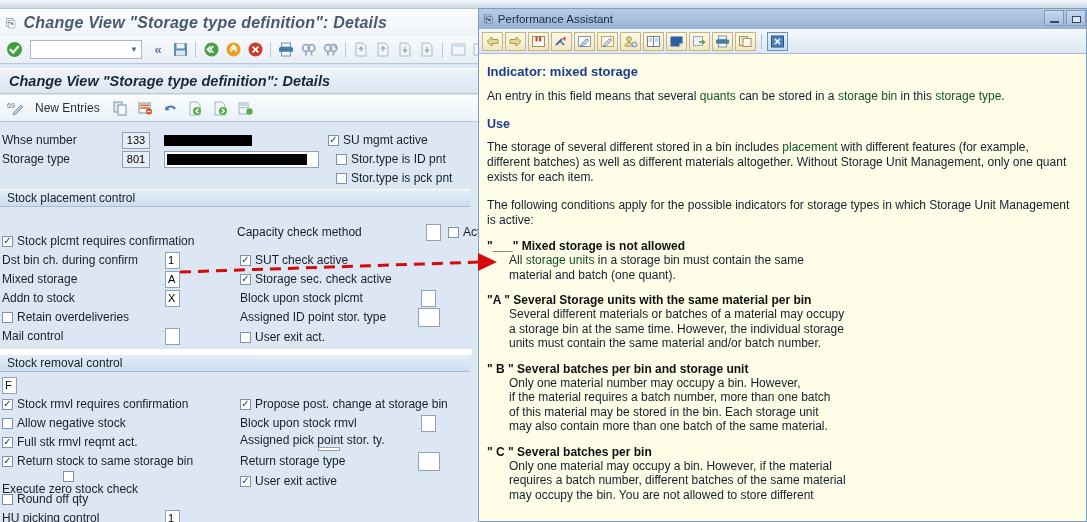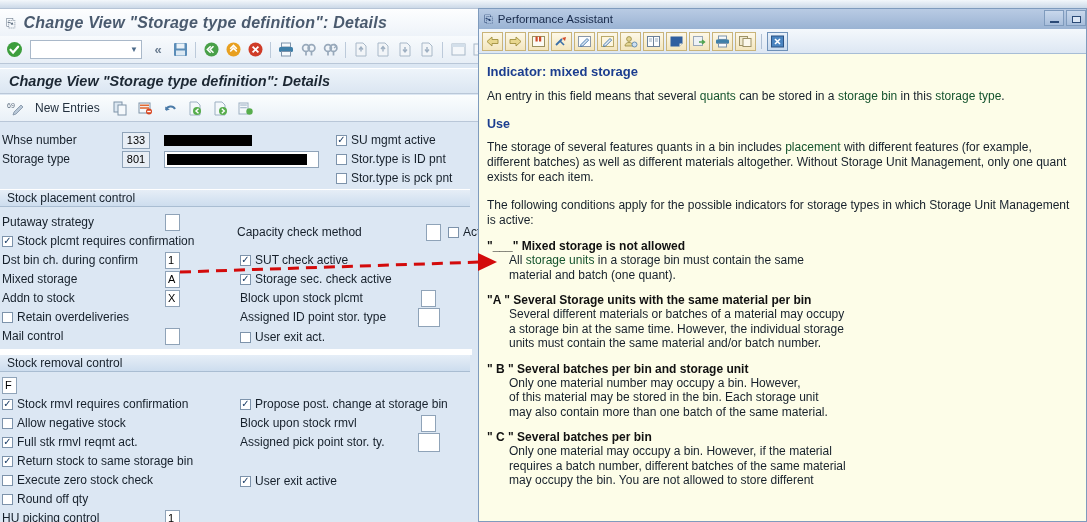"SU mgmt active" div.frow { left: 336px -> 328px }
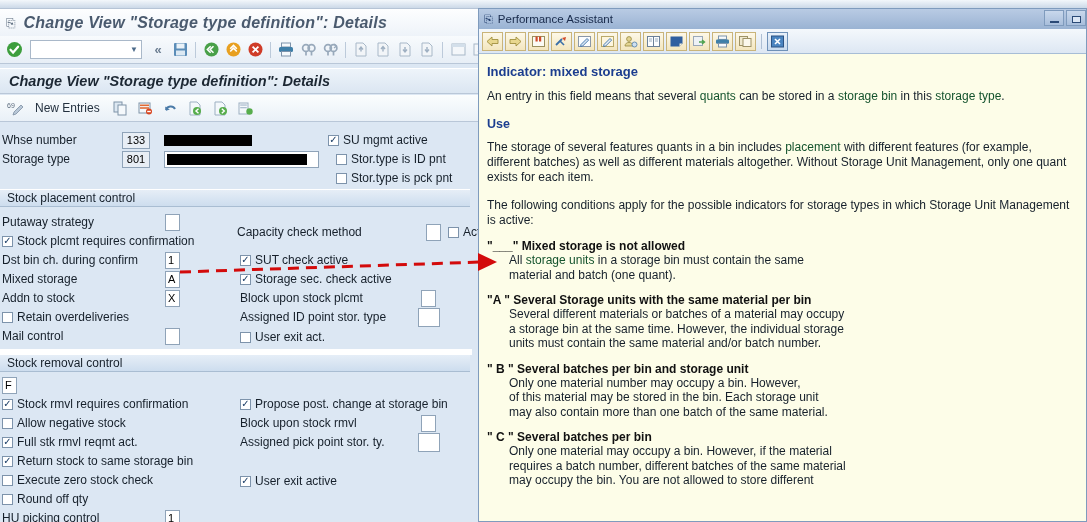"The storage of several features" span { text: features quants -> different stored }
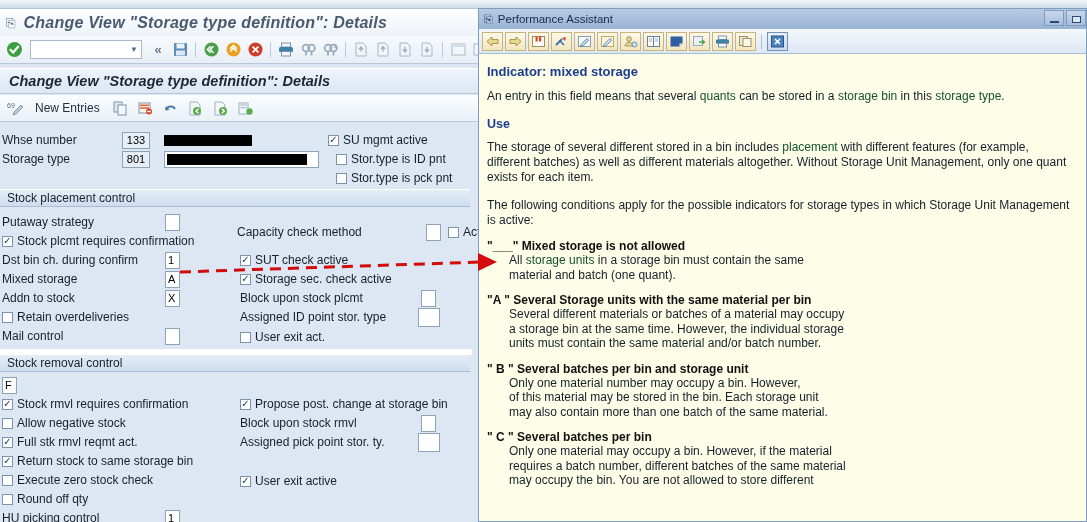"Putaway strategy" div.frow { html: <div> <span>Putaway strategy</span> <span></span> </div> -> none }
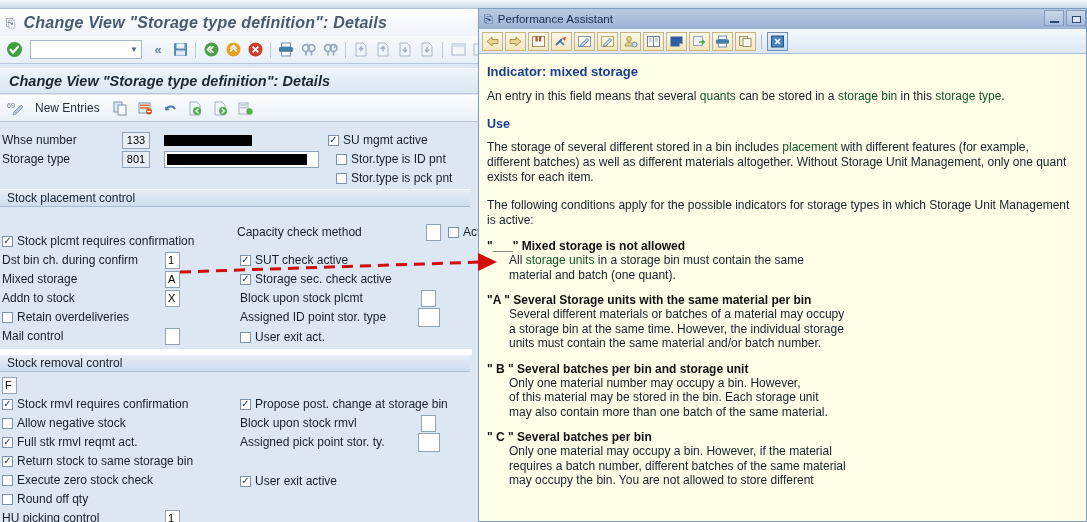"if the material requires a" div { html: none -> <div><span>if the material requires a batch number, more than one batch</span></div> }
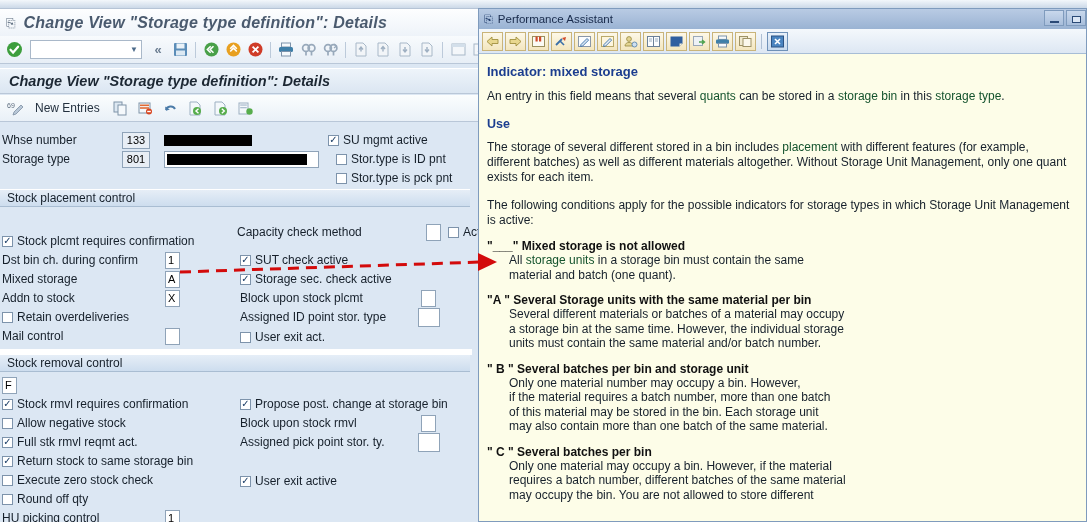"Assigned pick point stor. ty." div.frow { flex-direction: none -> column }
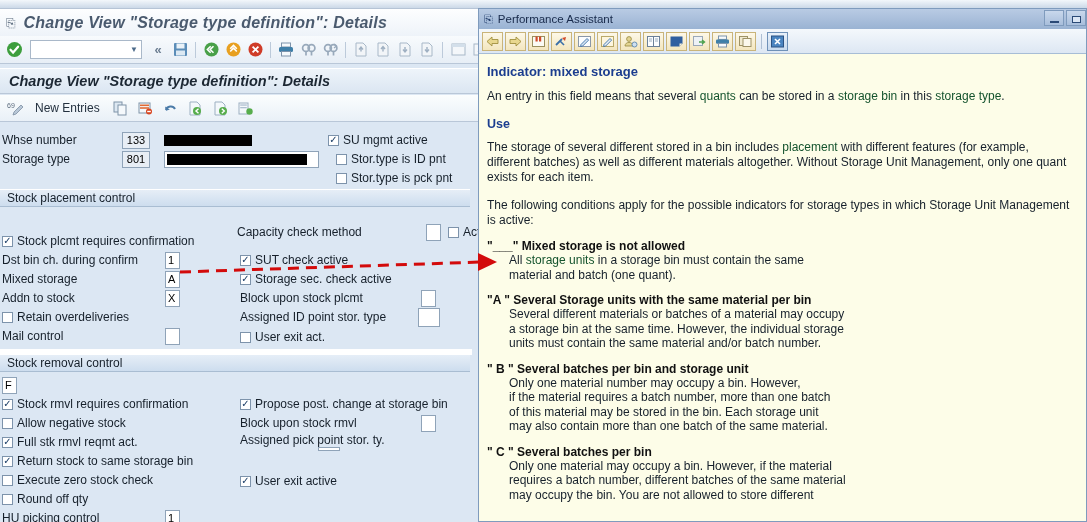"Return storage type" div.frow { html: none -> <div> <span>Return storage type</span> <span></span> </div> }
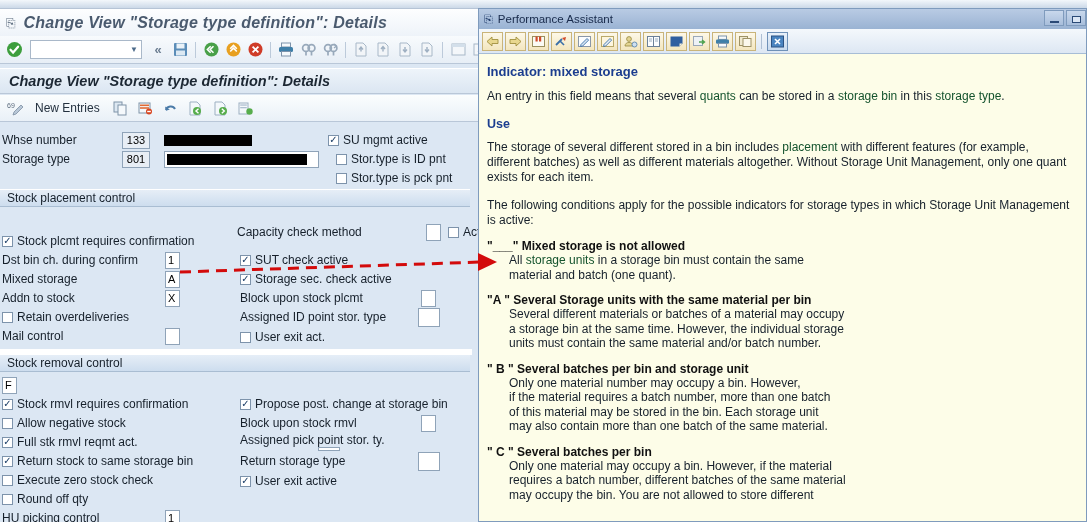"Execute zero stock check" div.frow { flex-direction: none -> column }
